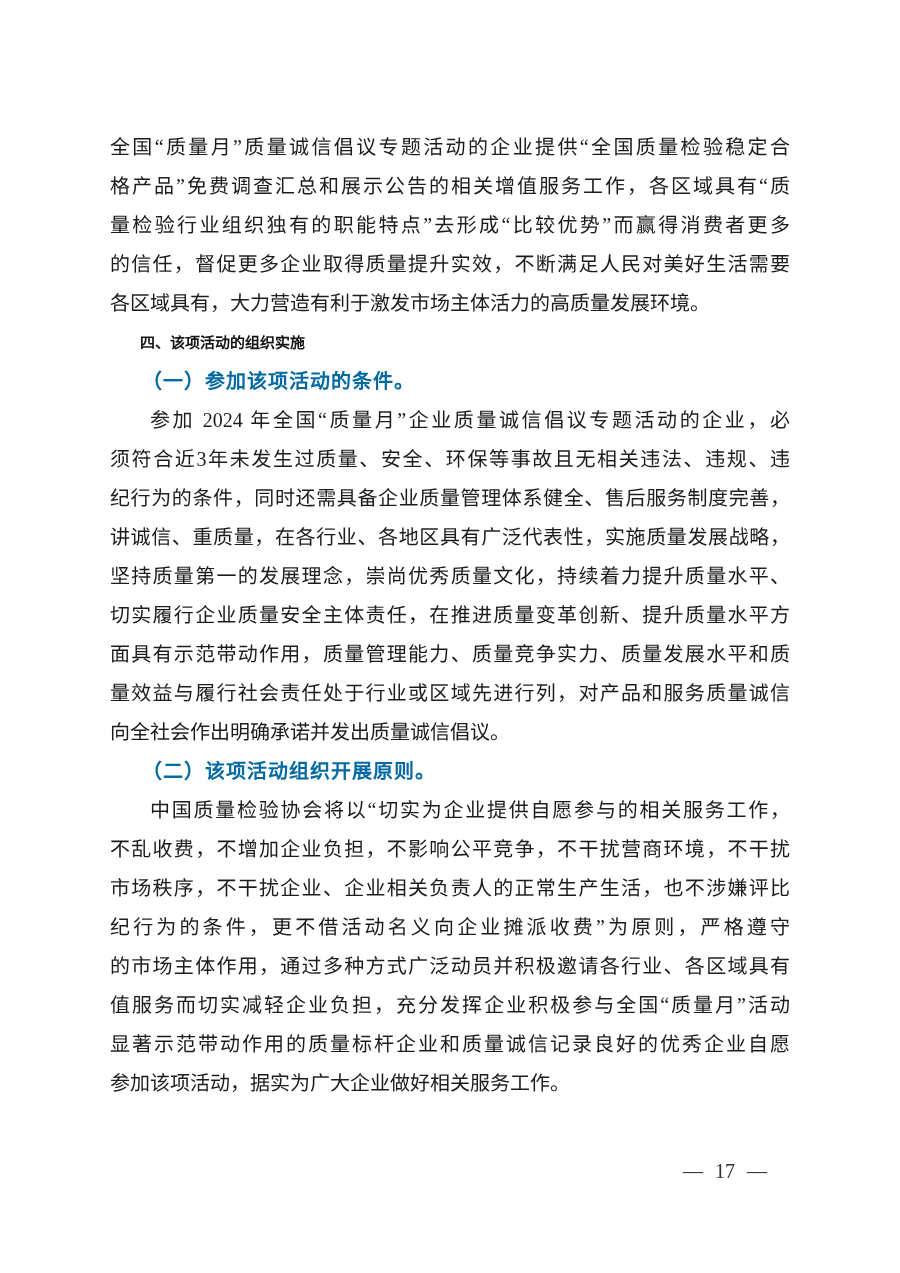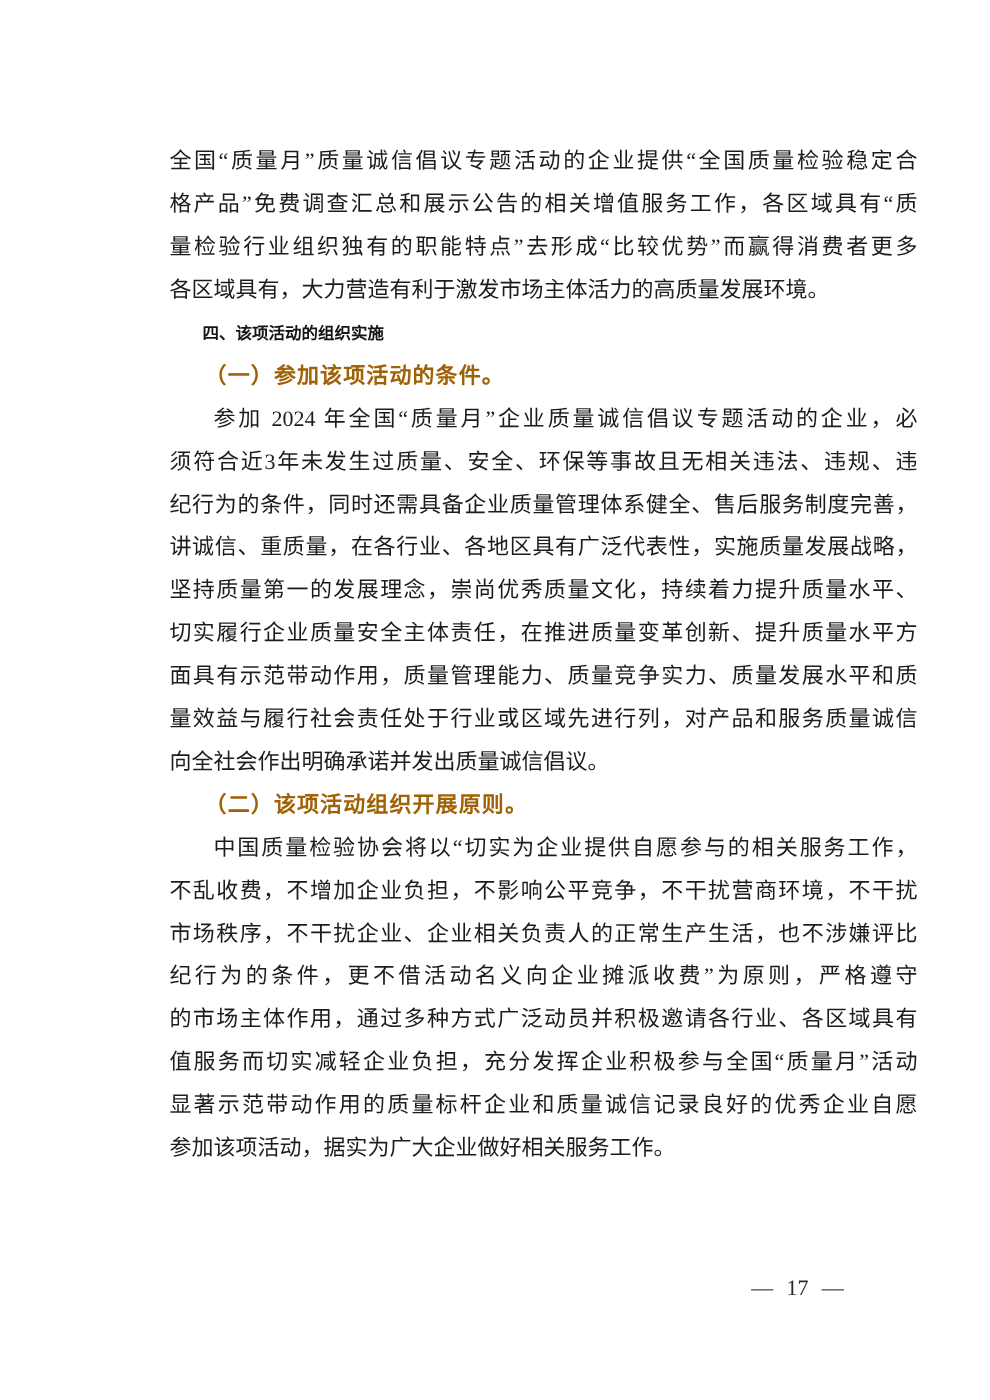"全国“质量月”质量诚信倡议专题活动的企业提供“全国质量检验稳定合" .page { margin-left: 44px -> none }
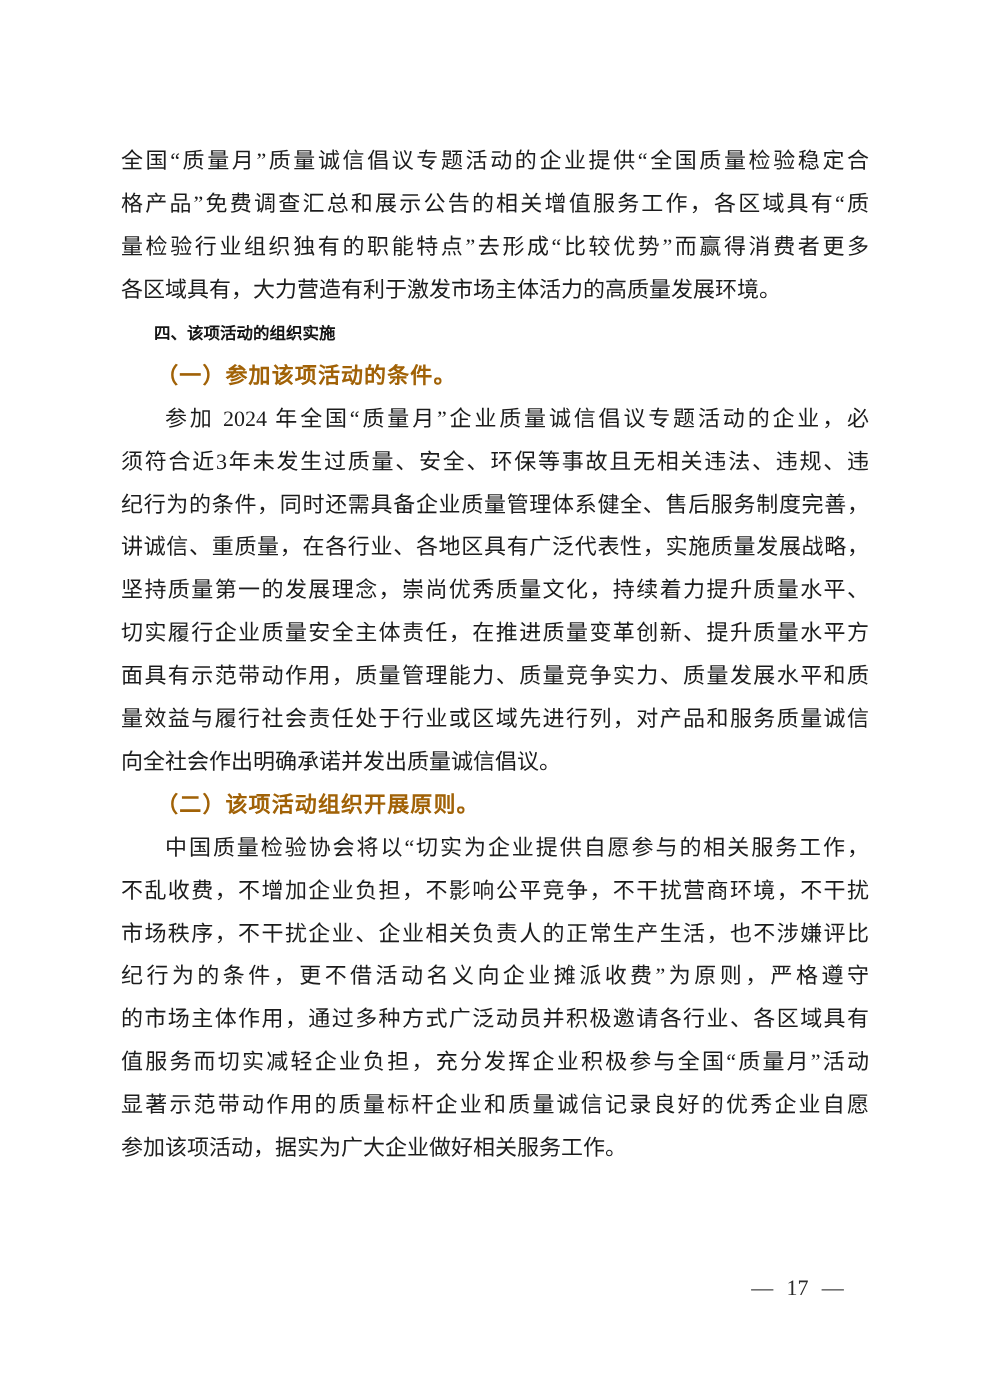"的信任，督促更多企业取得质量提升实效，不断满足人民对美好生活需要" div.line { html: none -> <div>的信任，督促更多企业取得质量提升实效，不断满足人民对美好生活需要</div> }
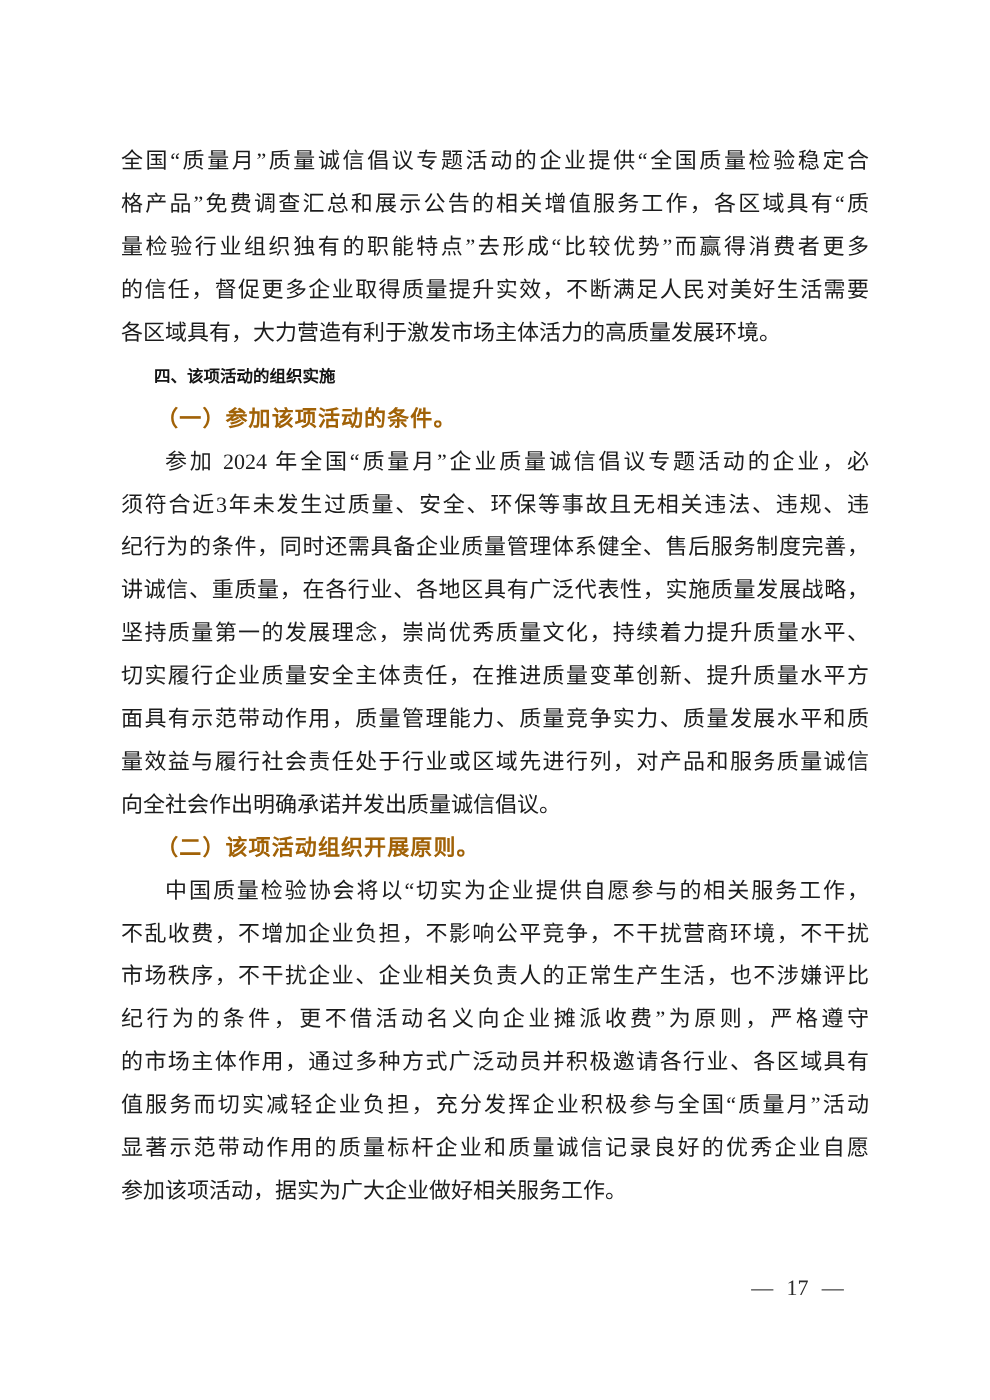"（一）参加该项活动的条件。" .h2 { color: #a16207 -> #0369a1 }
